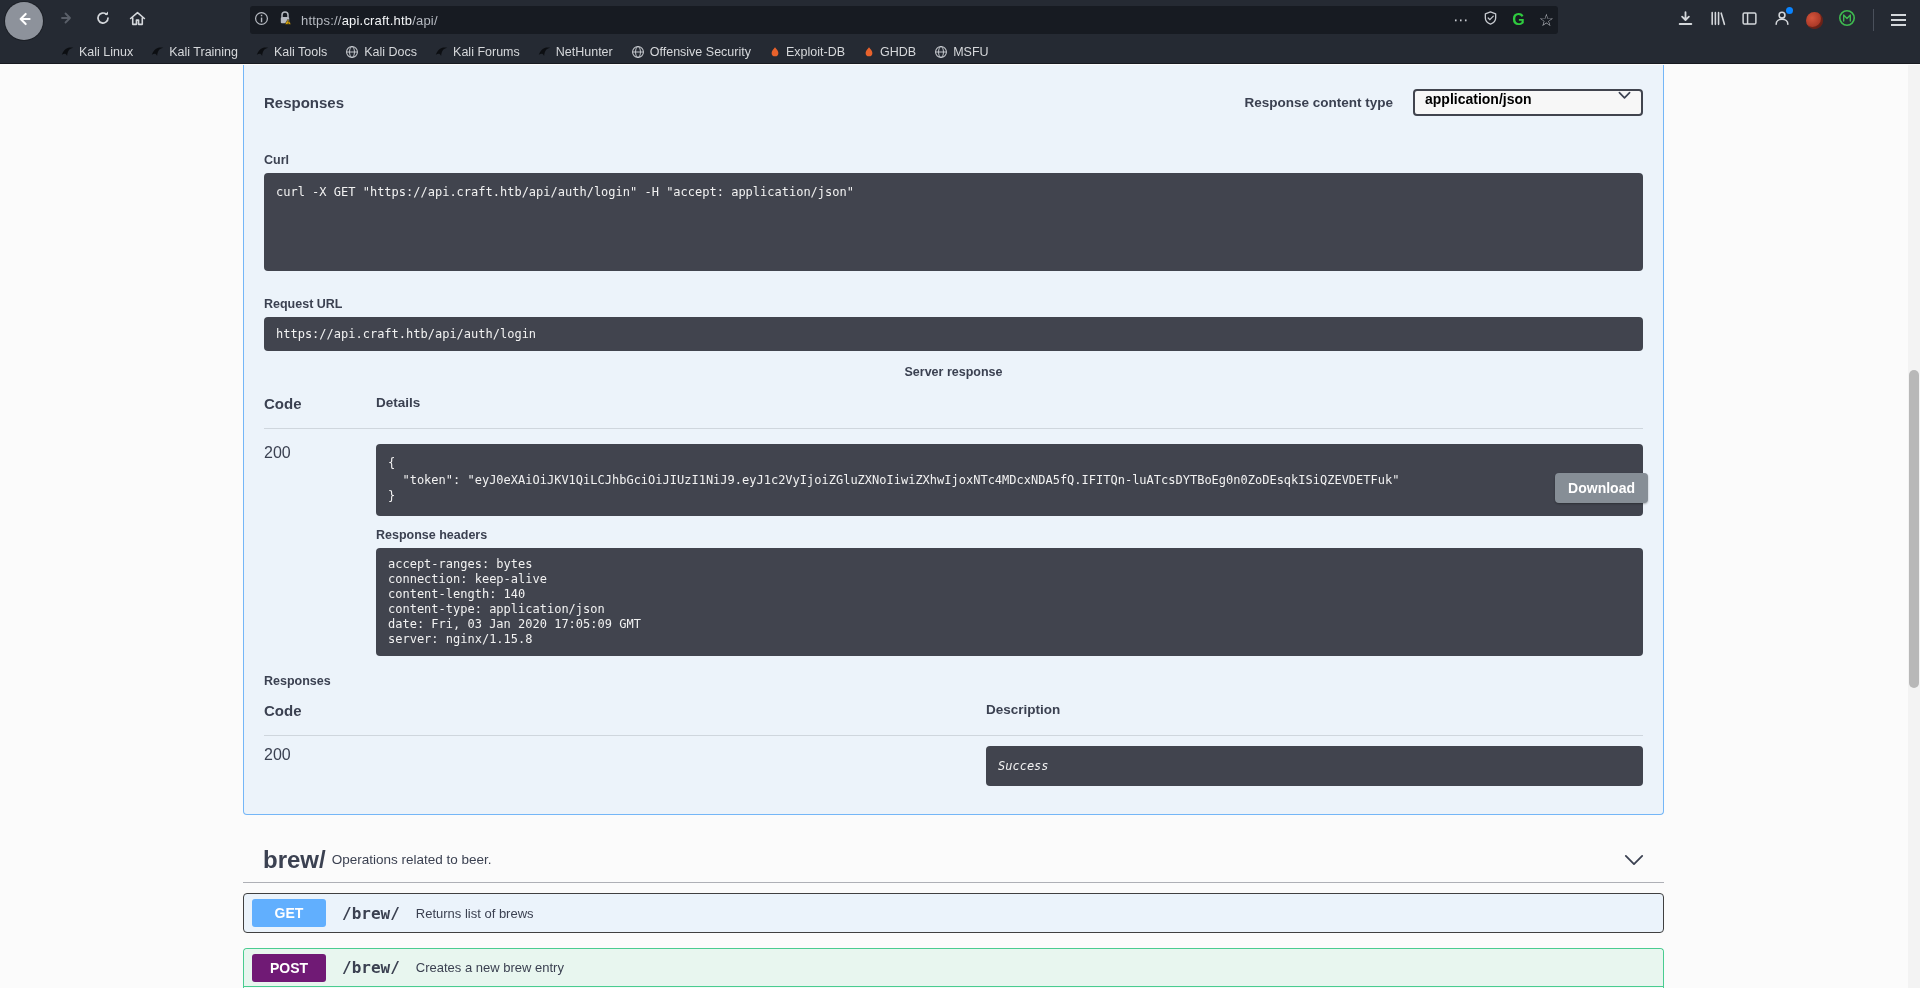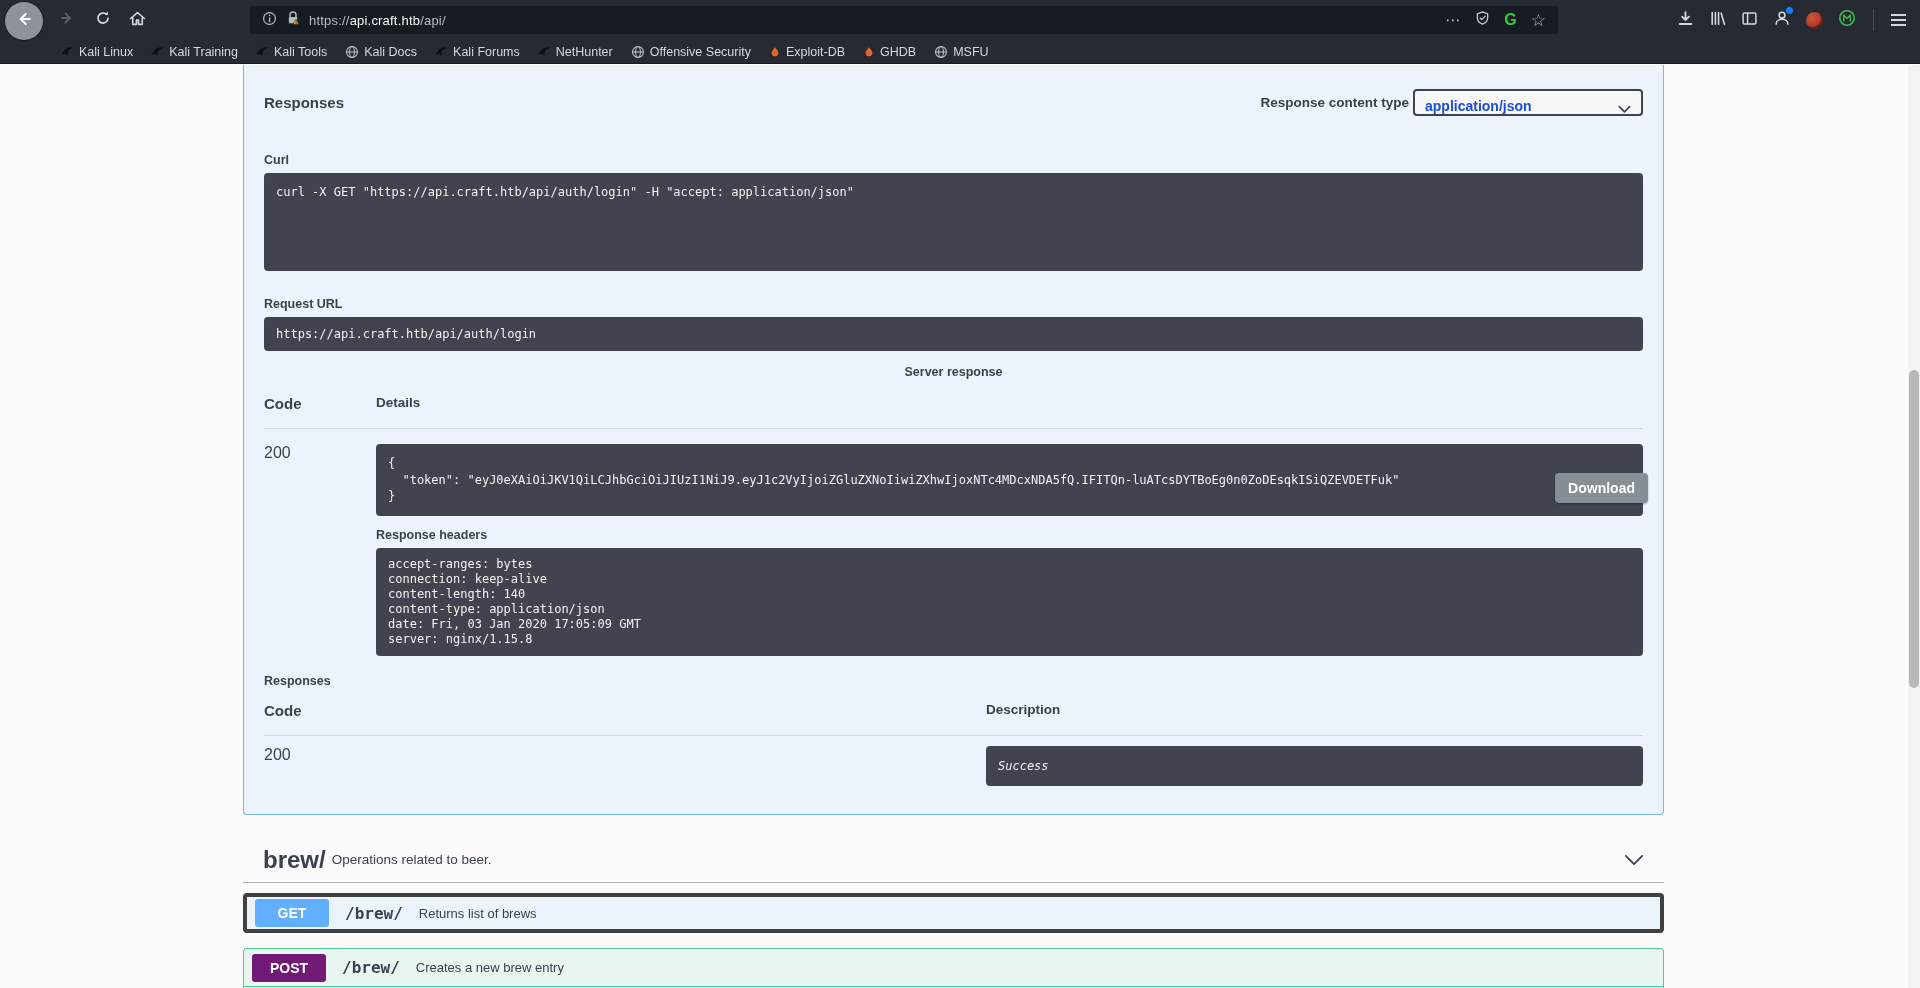"https://api.craft.htb/api/" .urlbar { padding: 0 12px -> 0 4px }
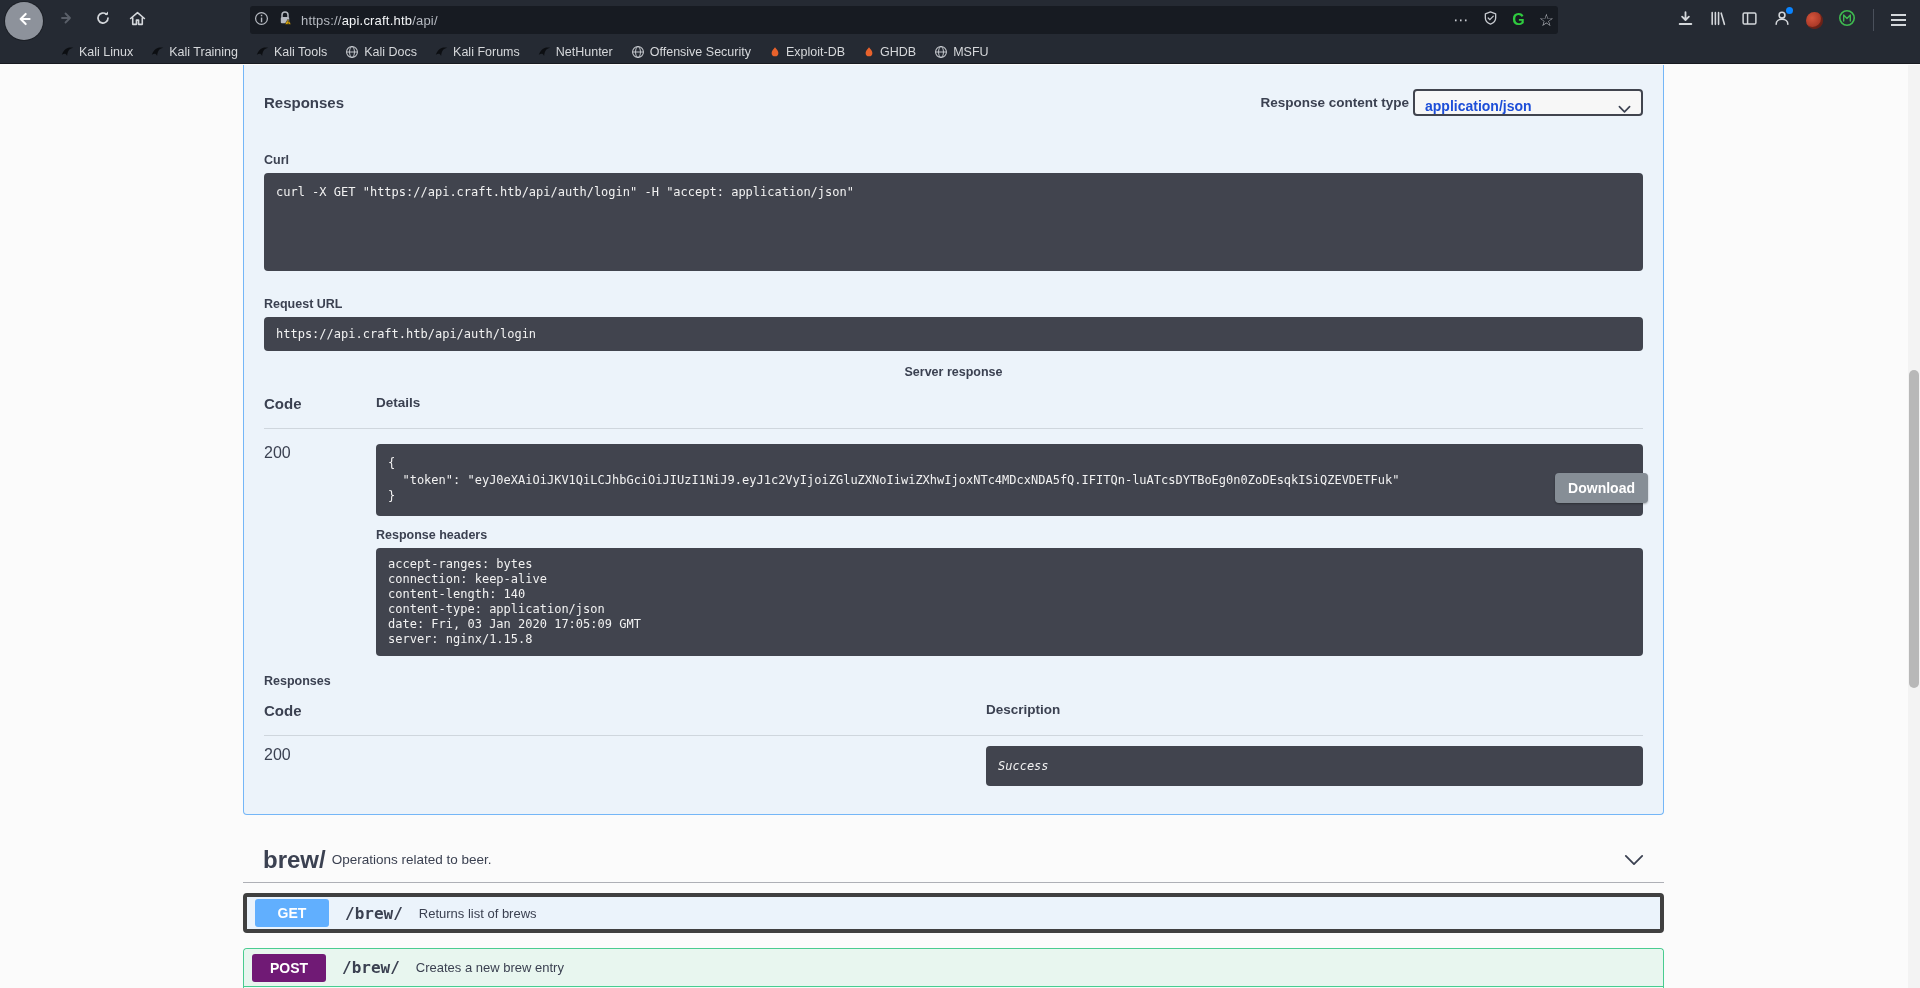"Response content type" .ct-group { gap: 4px -> 20px }
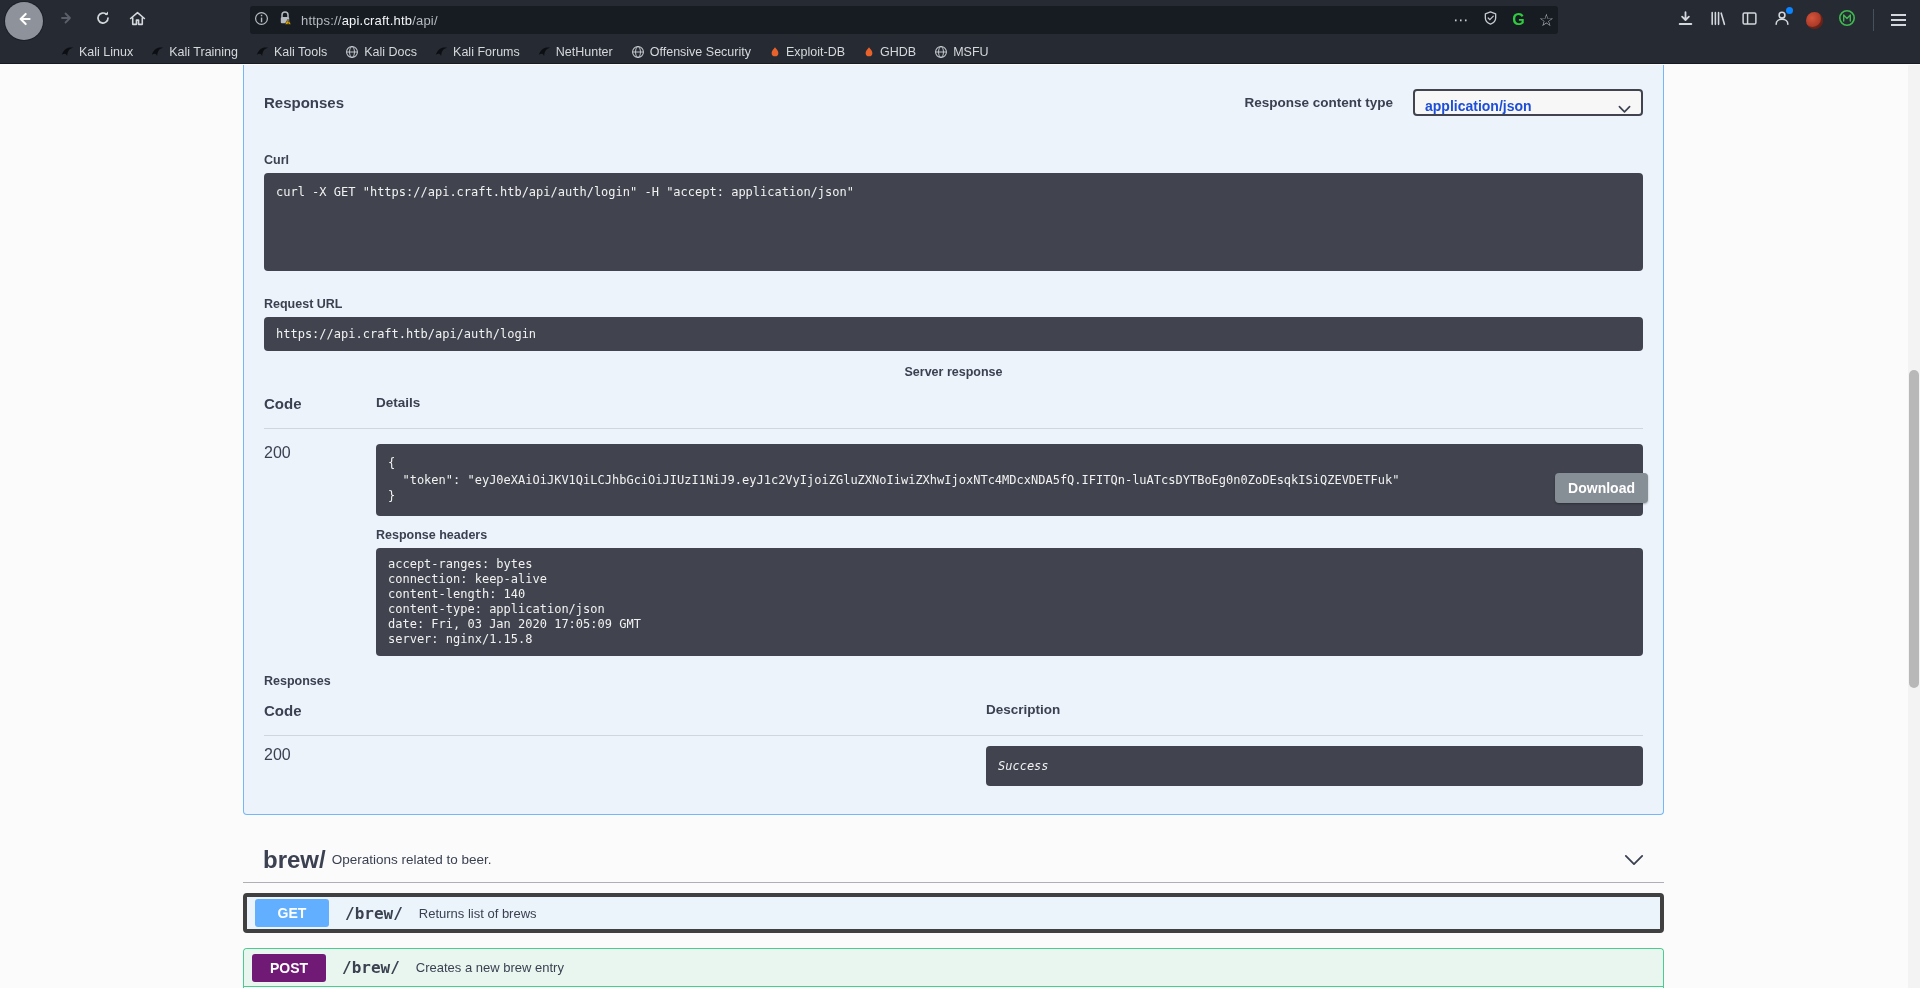"application/json" .select-box { align-items: flex-end -> flex-start; color: #1d4ed8 -> #000000 }
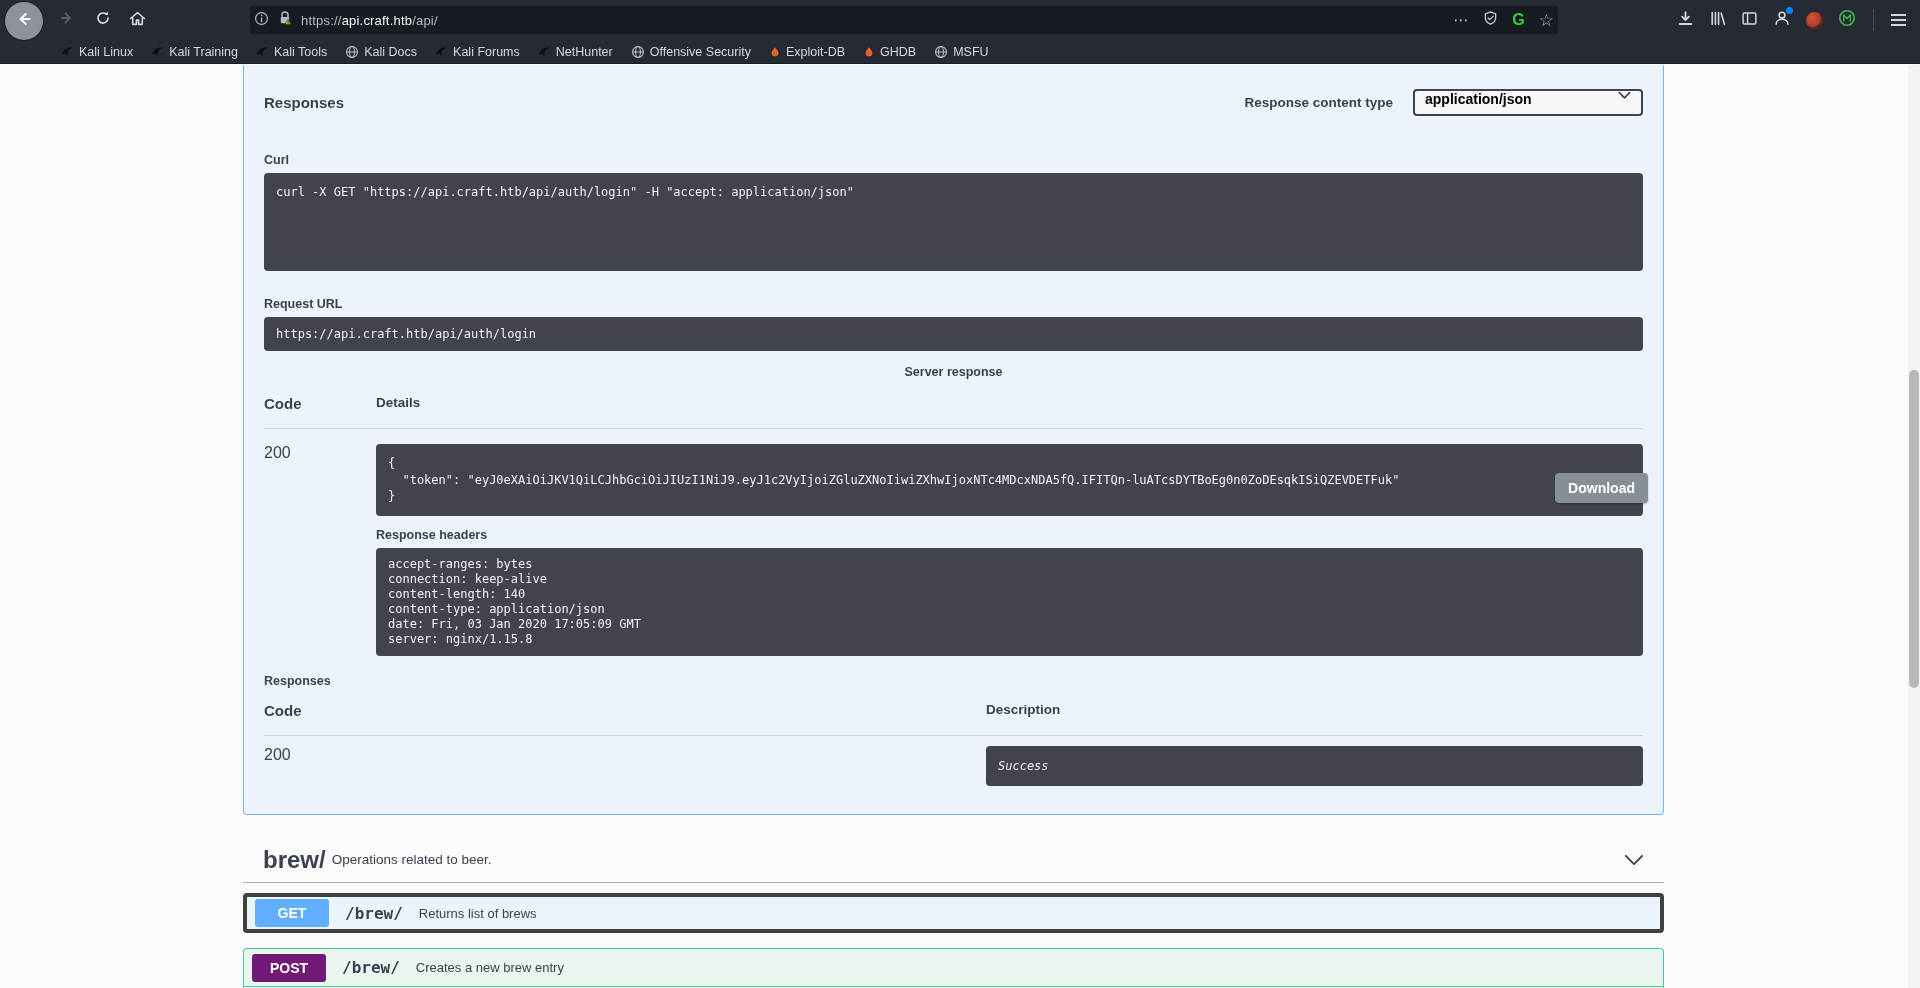"GET" .op-get { border: 4px solid #404040 -> 1px solid #404040 }
